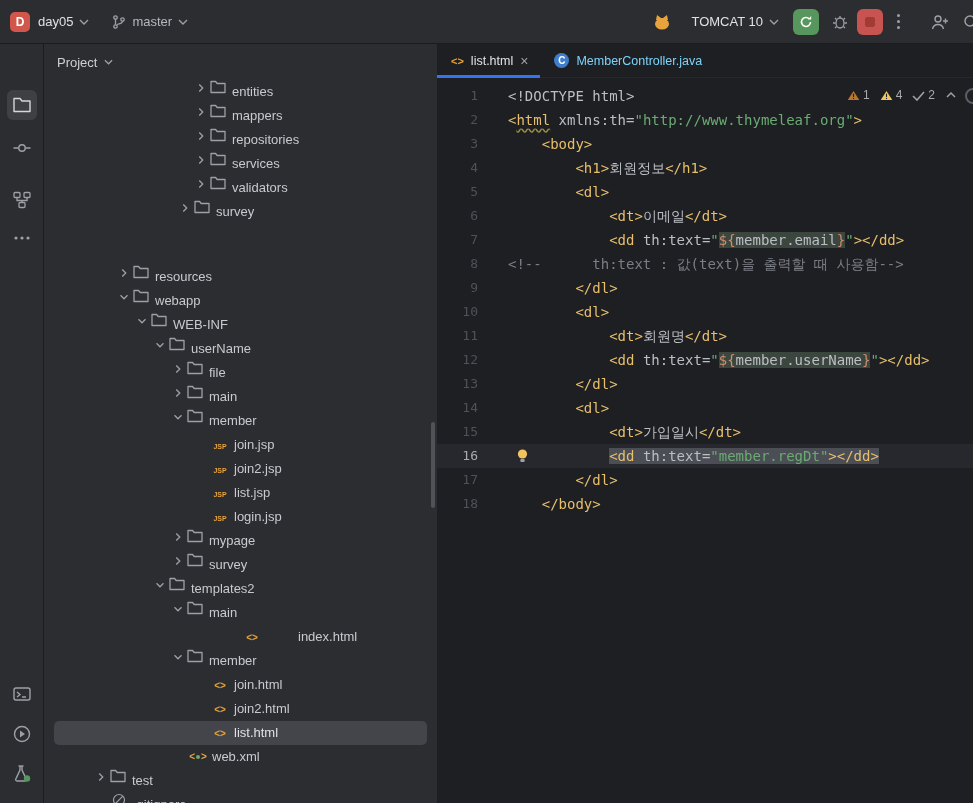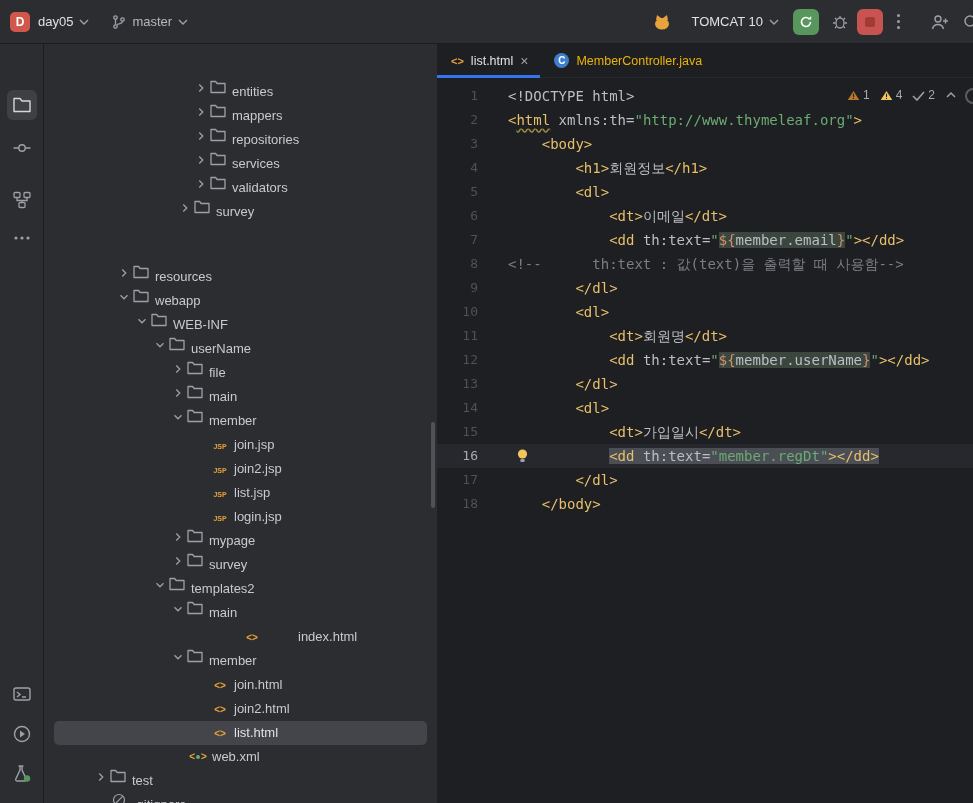"Project" div.panel-head { html: none -> <div> <span>Project</span> <span> <svg> <path></path> </svg> </span> </div> }
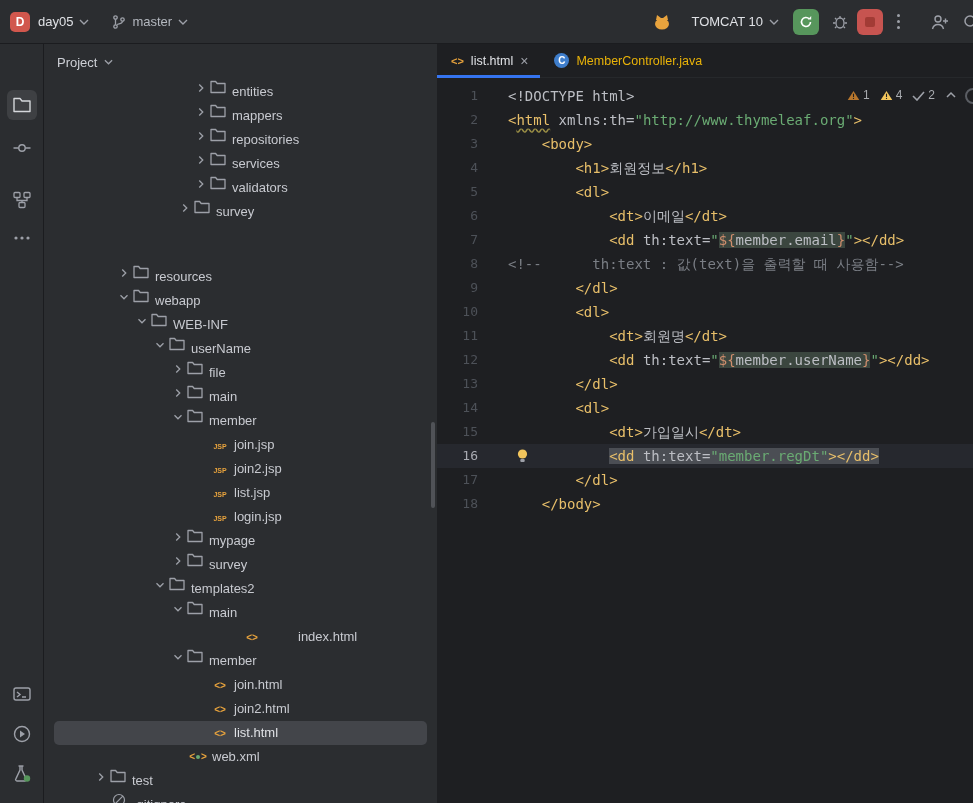"MemberController.java" .tab .tab-label { color: #eab308 -> #7dd3fc }
